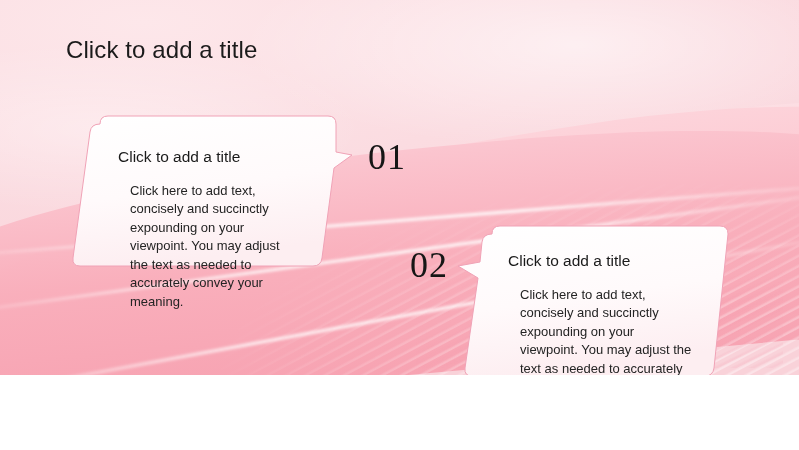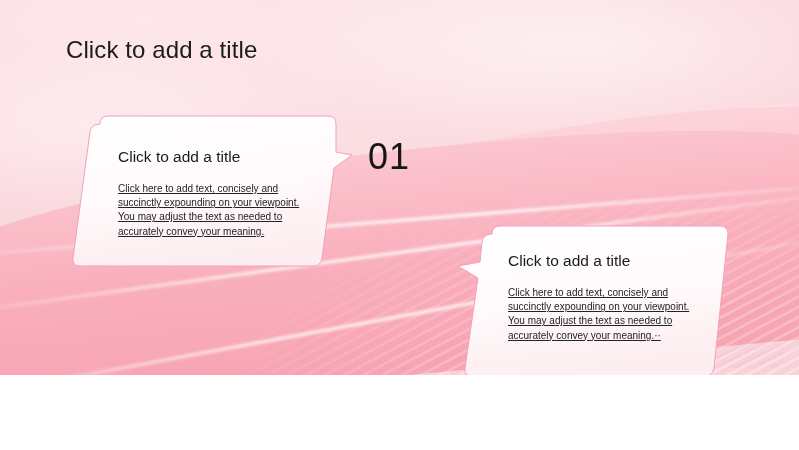"01" .step-num { font-family: Liberation Sans, sans-serif -> Liberation Serif, serif }
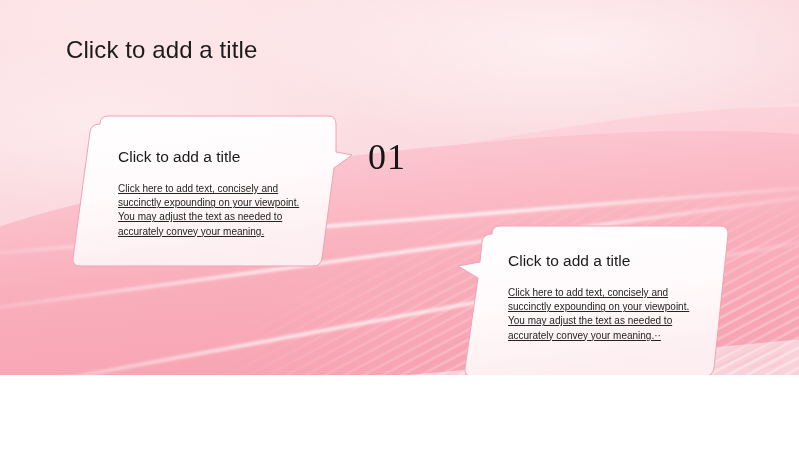"Click here to add text," .c-body { font-size: 10px -> 13px; margin: 0 -> 12px; text-decoration: underline -> none }
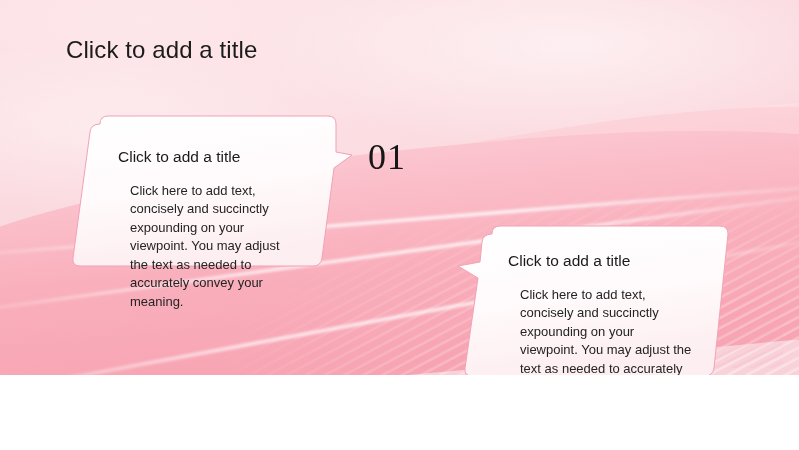"02" div.step-num { html: none -> <div>02</div> }
